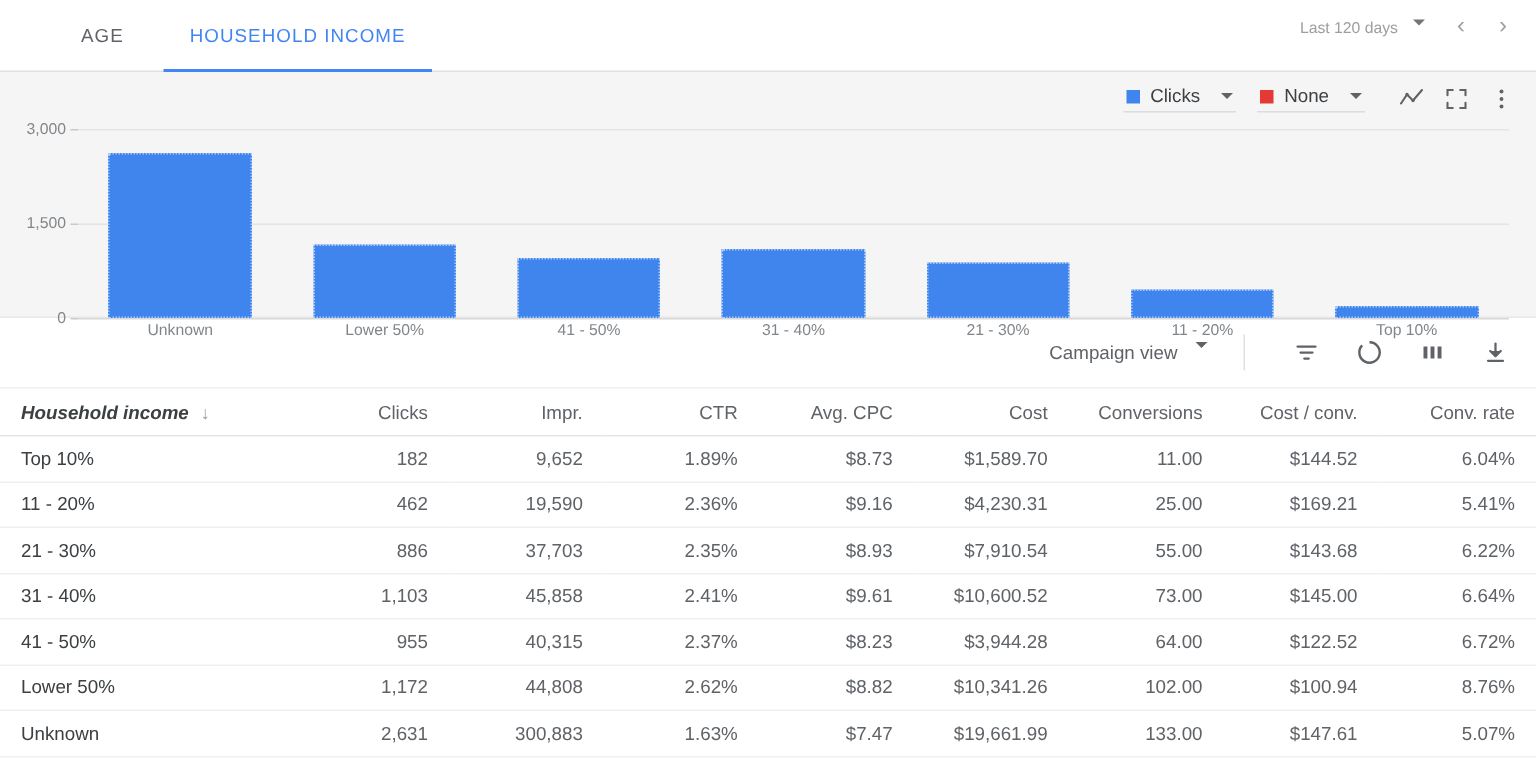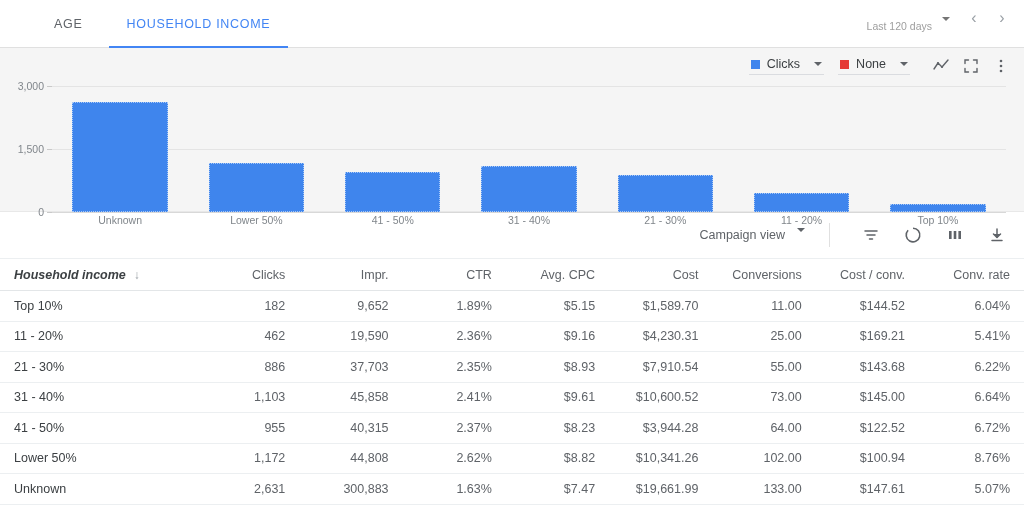"Last 120 days" .daterange { align-items: flex-end -> center }
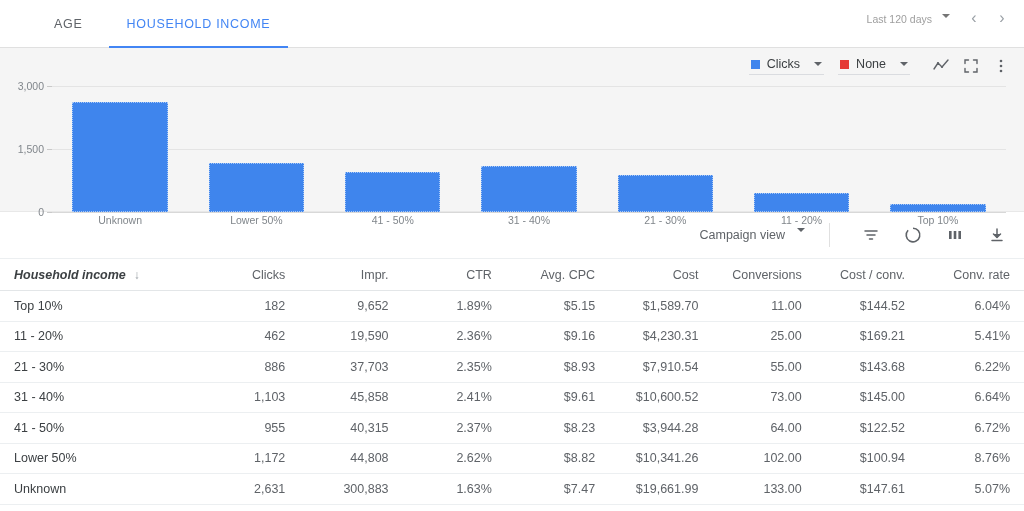"$5.15" td.c-m { text: $5.15 -> $8.73 }
